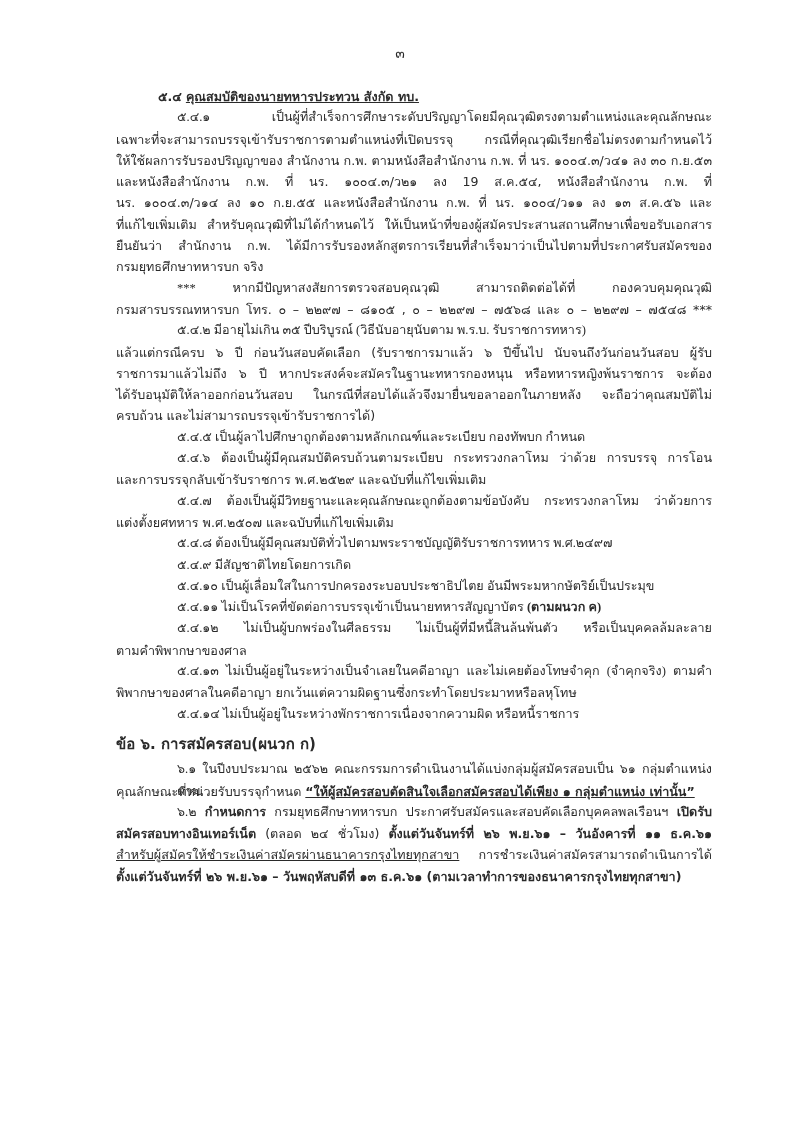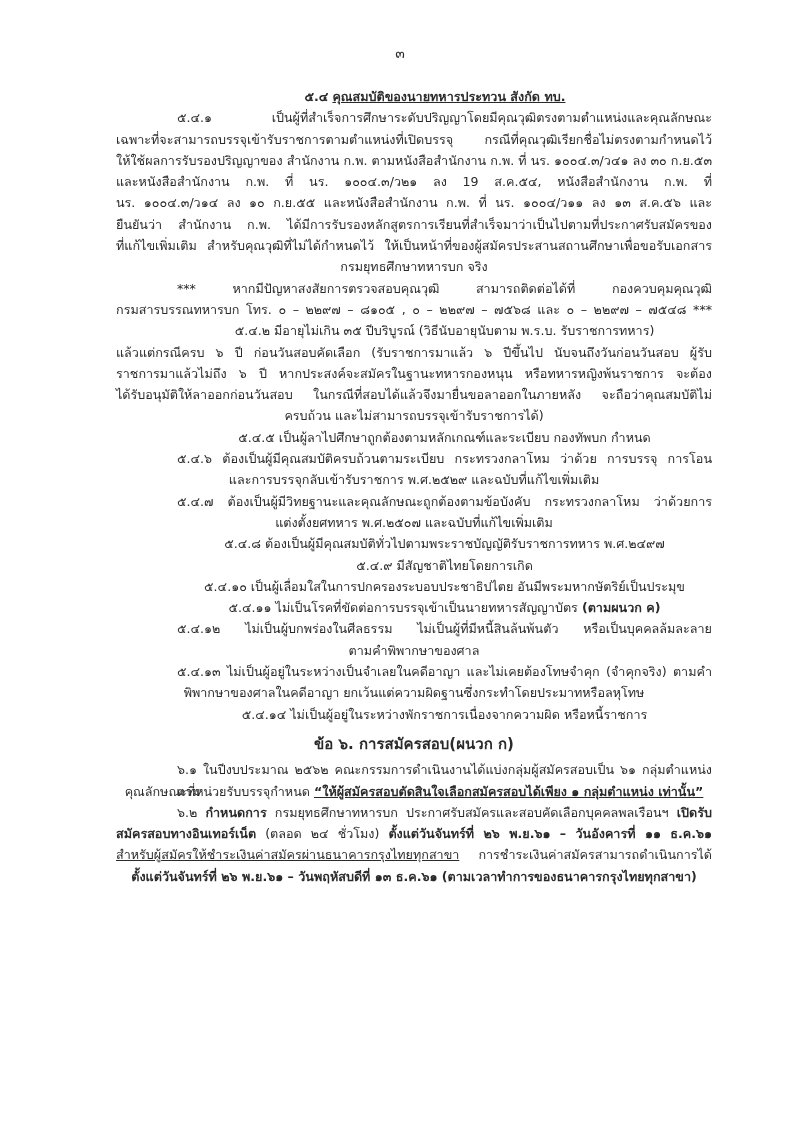"๕.๔ คุณสมบัติของนายทหารประทวน สังกัด ทบ." .line { text-align: center -> none }
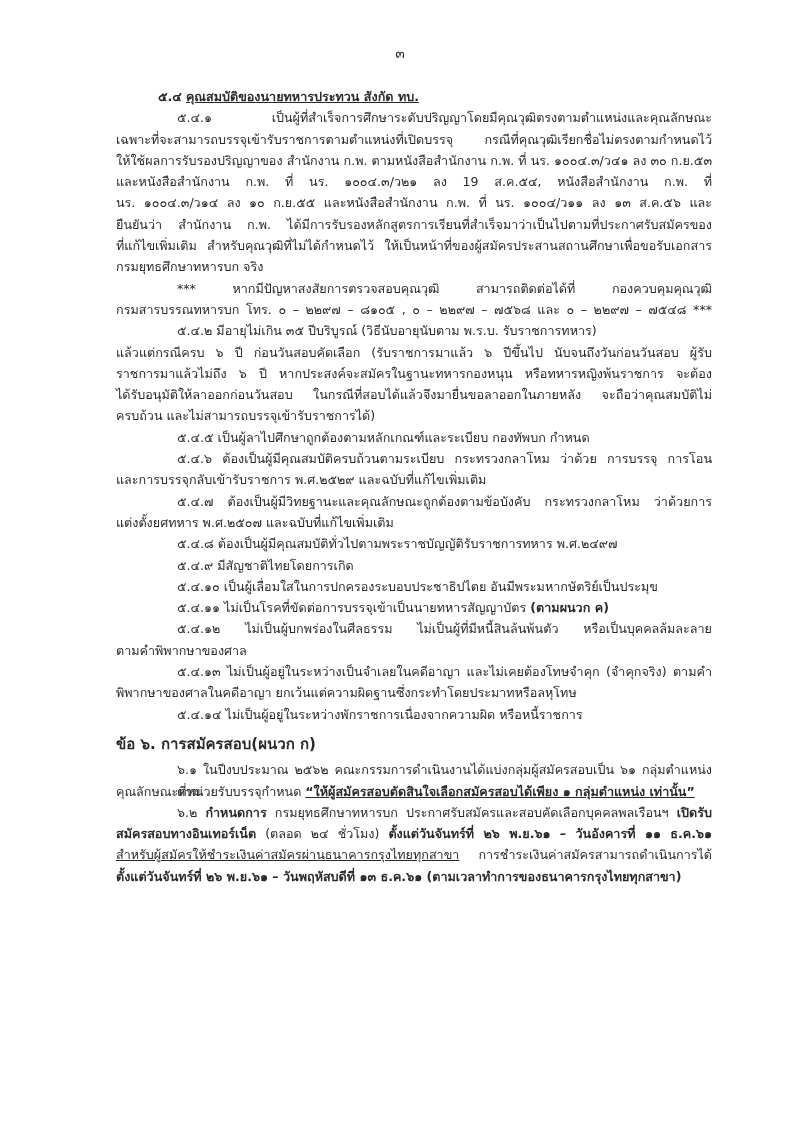"๕.๔.๑" .ind2 { font-family: none -> Liberation Serif, serif }
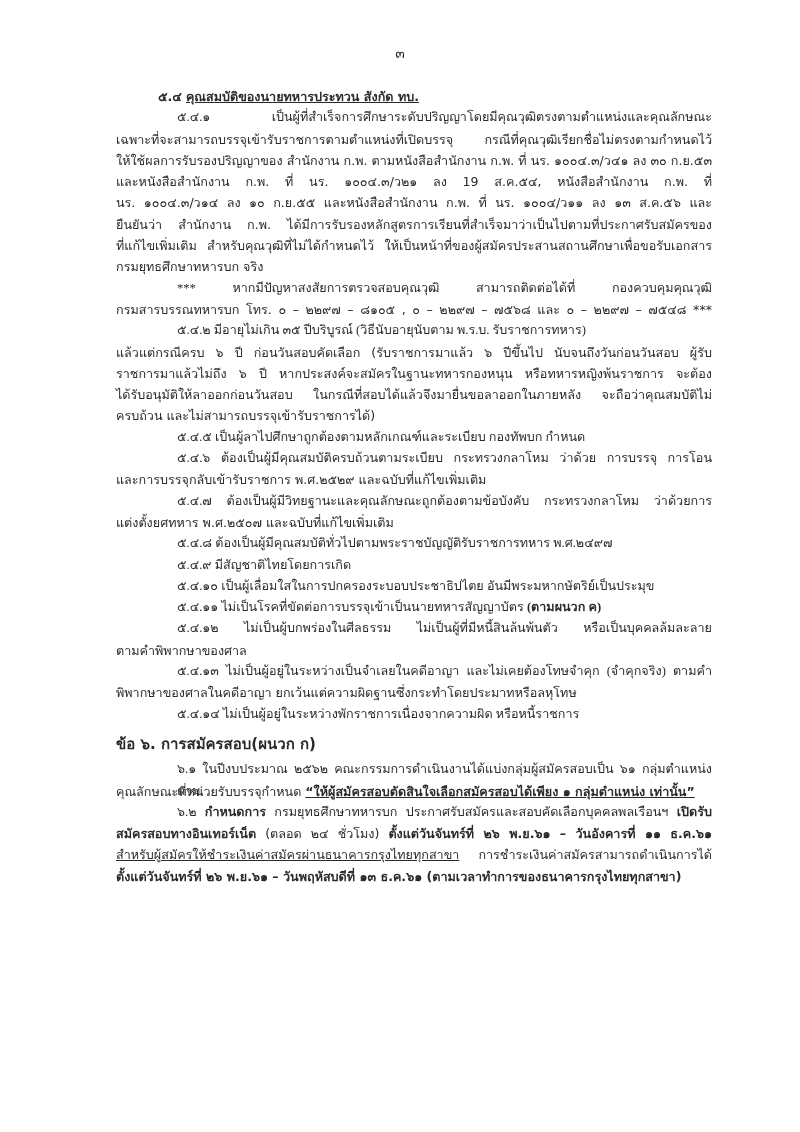"ยืนยันว่า สำนักงาน ก.พ." div.line { order: before "ที่แก้ไขเพิ่มเติม" -> after "ที่แก้ไขเพิ่มเติม" }
